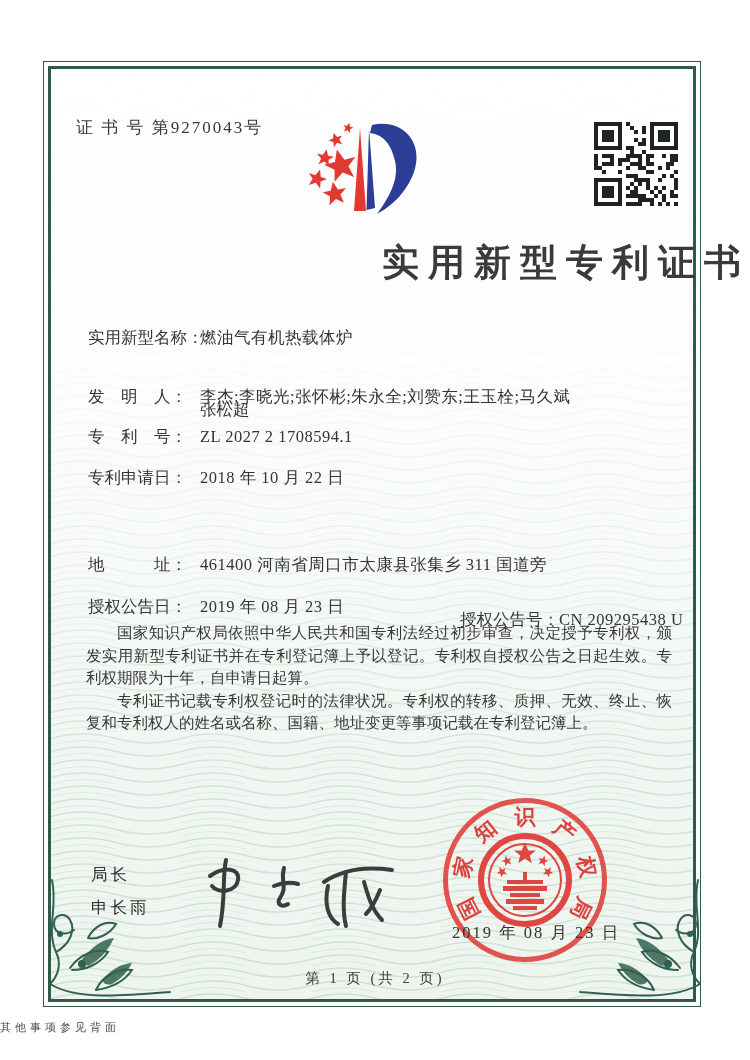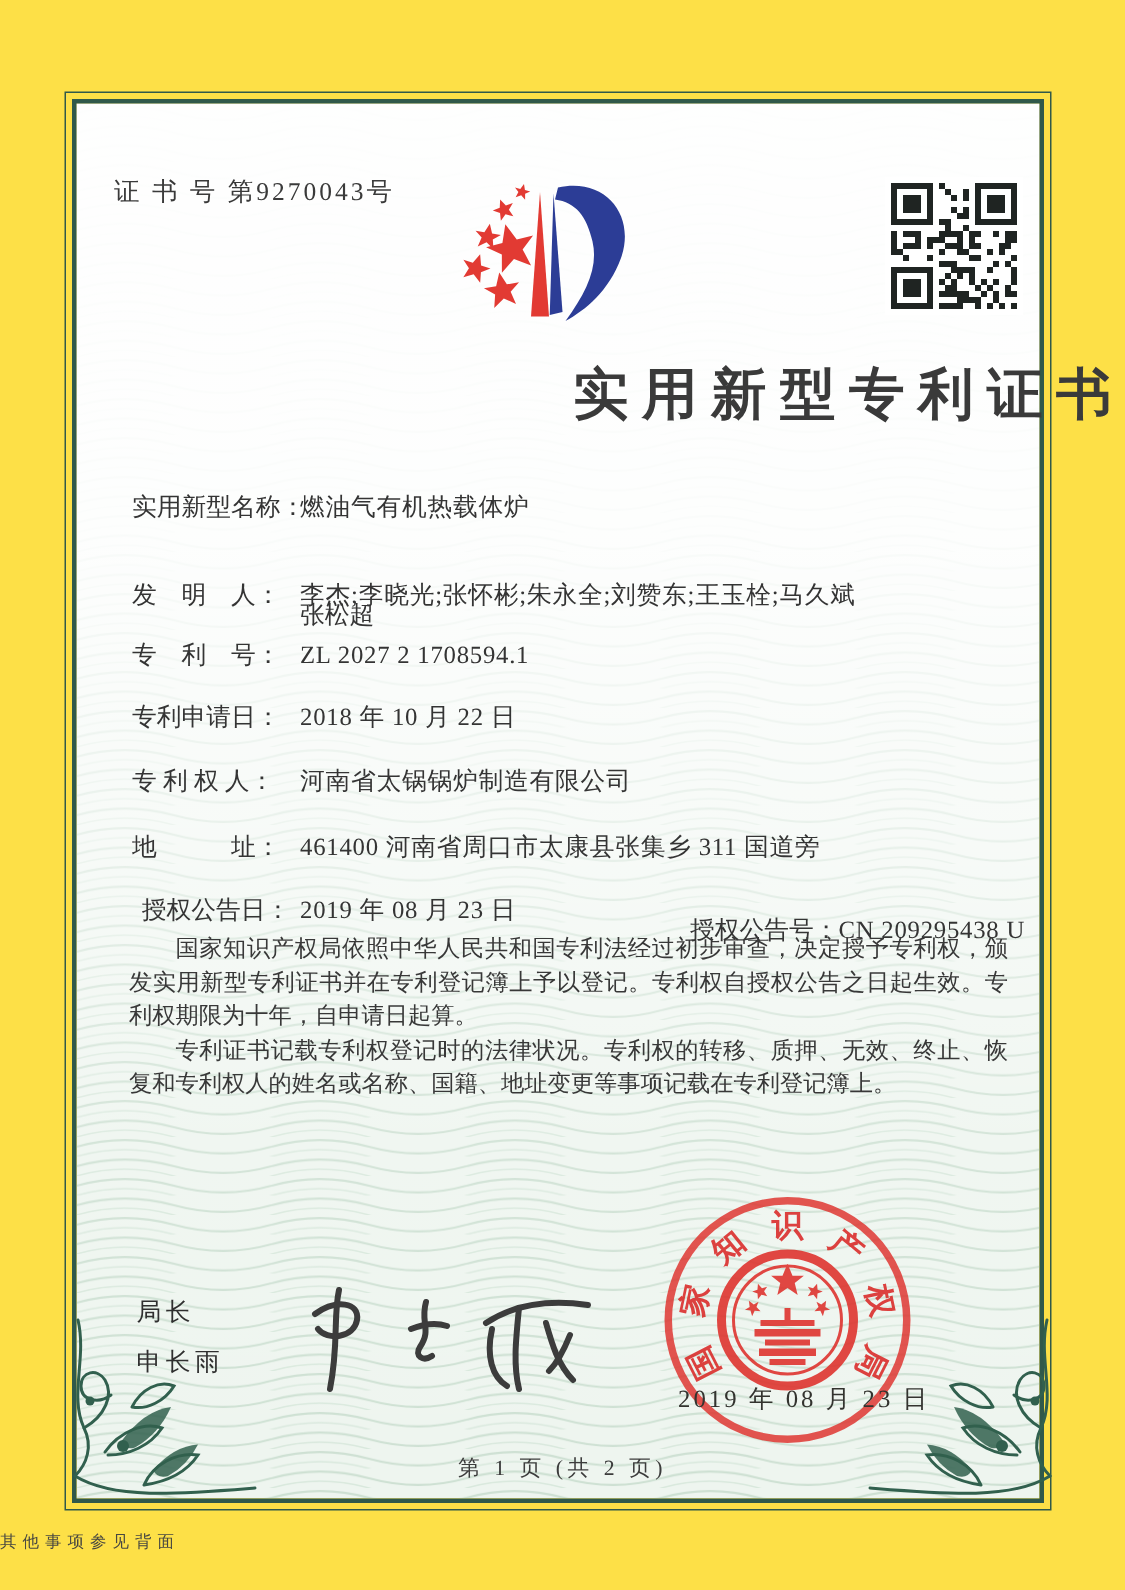"证 书 号 第9270043号" #page { background: #fde047 -> #ffffff }
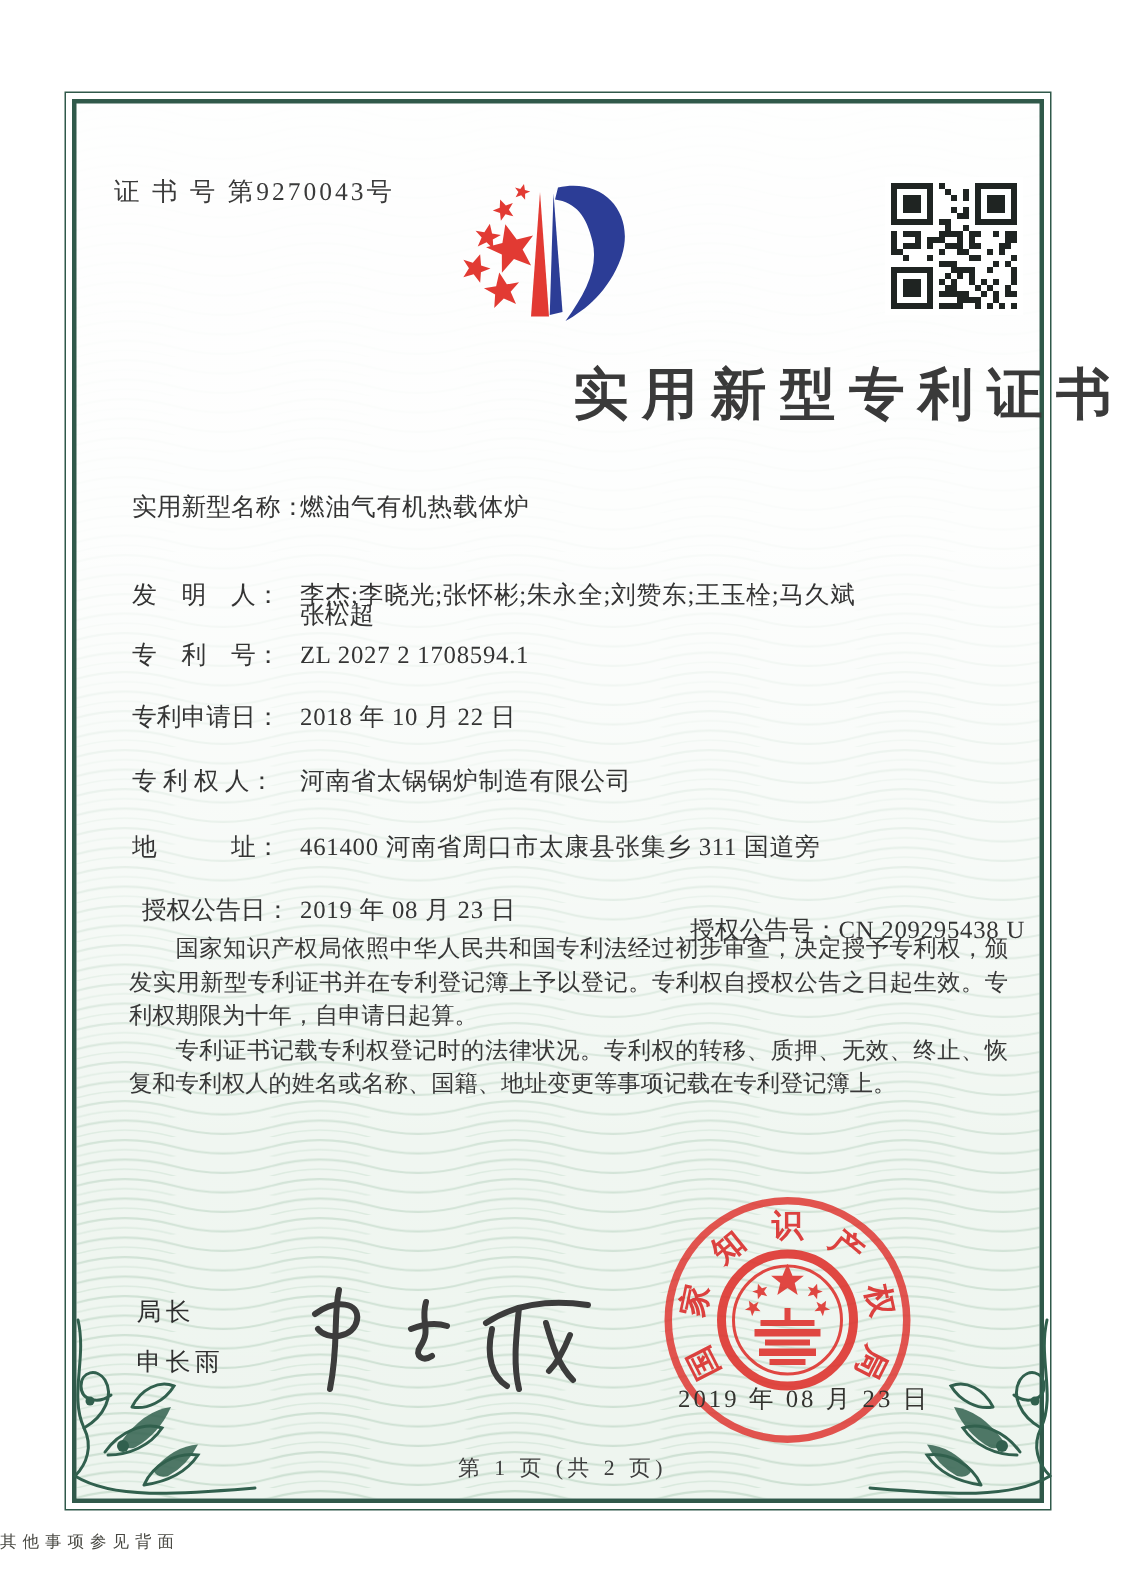"专 利 权 人： 河南省太锅锅炉制造有限公司" div.abs { html: <div> <span>专 利 权 人：</span><span>河南省太锅锅炉制造有限公司</span> </div> -> none }
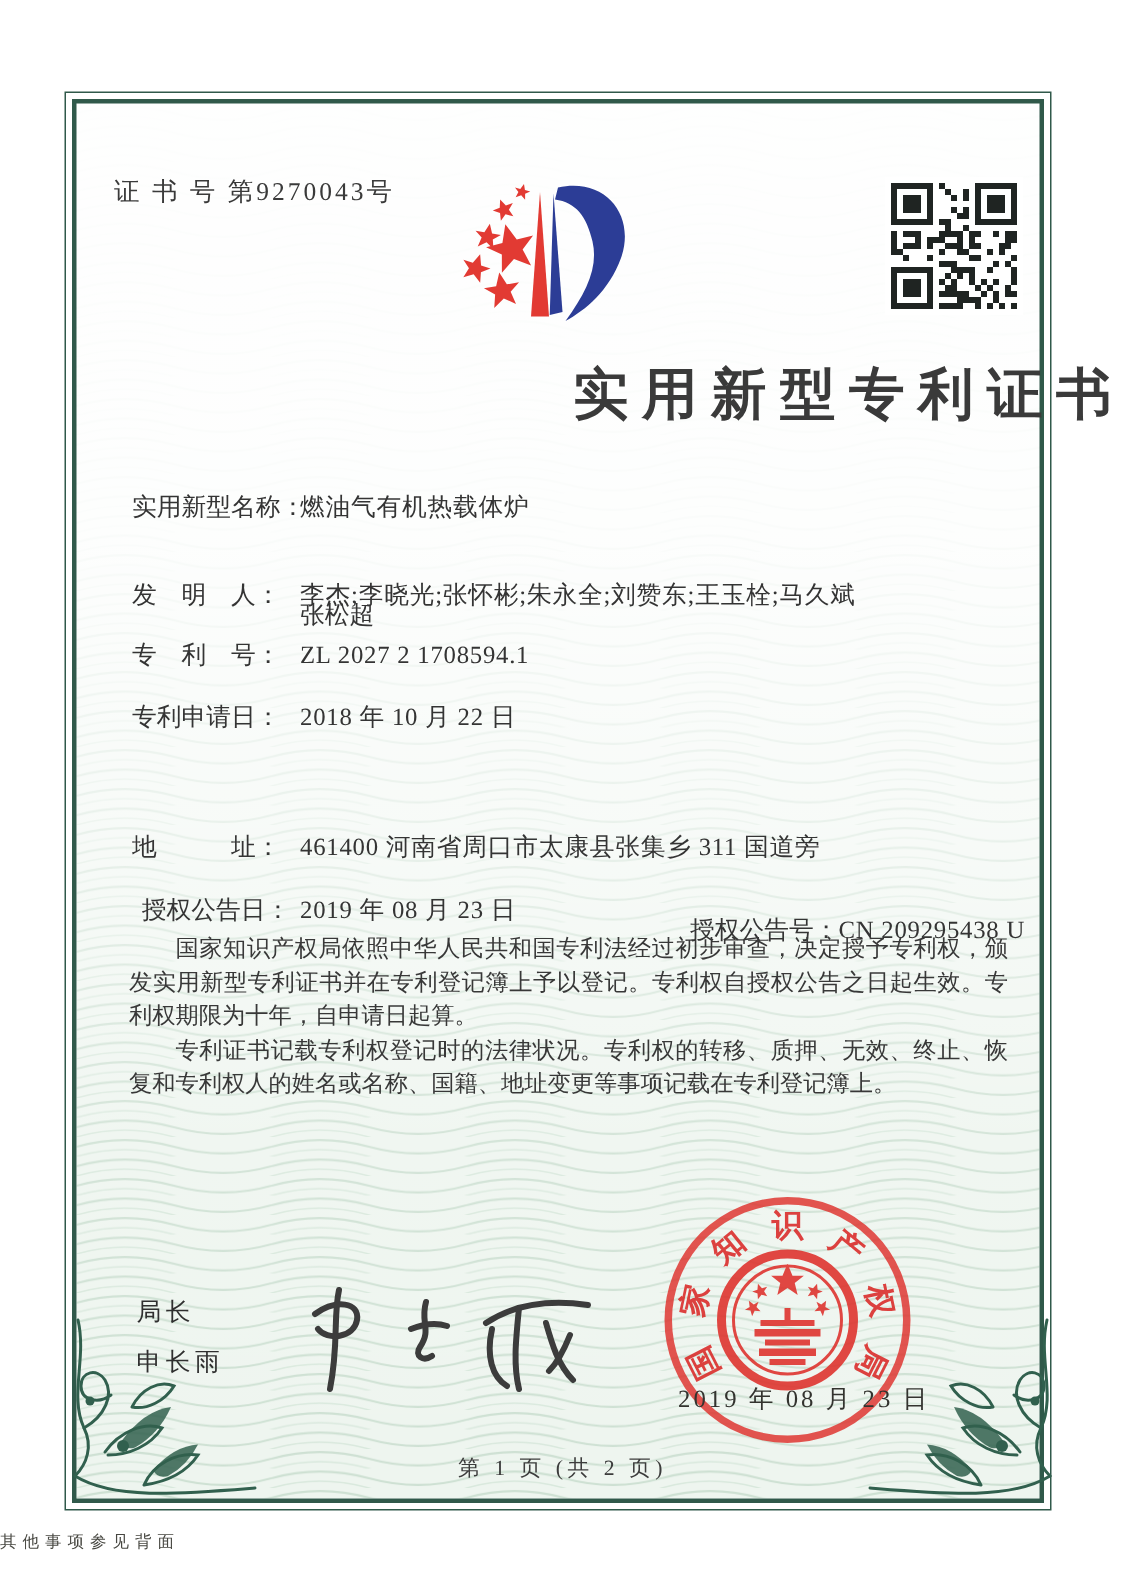"授权公告日： 2019 年 08 月" div.abs { text-align: center -> none }
